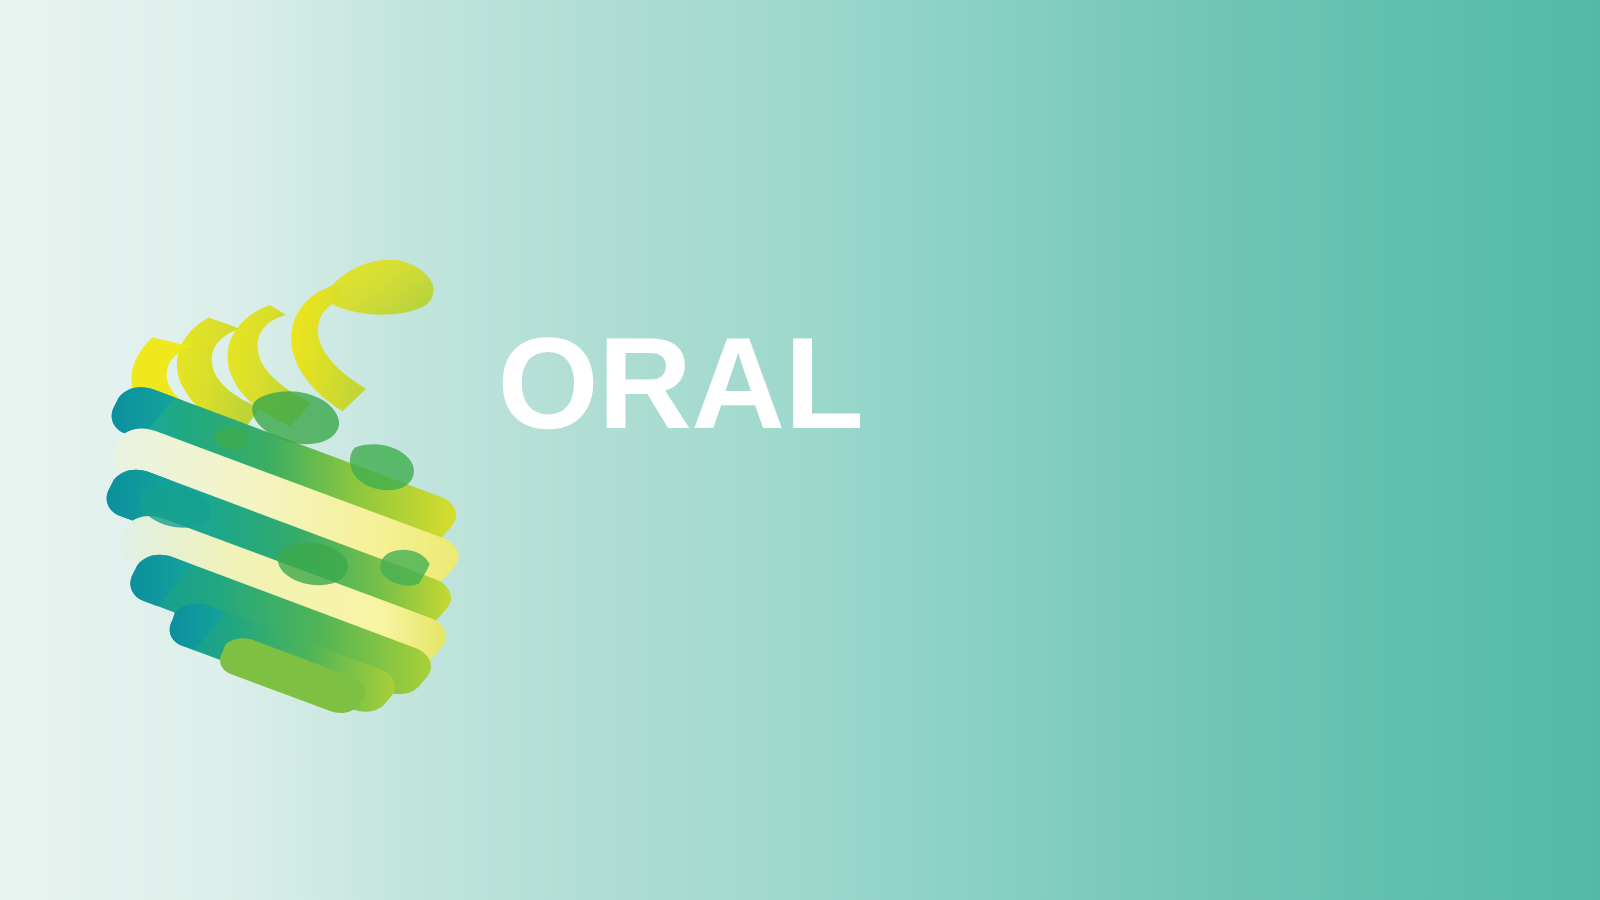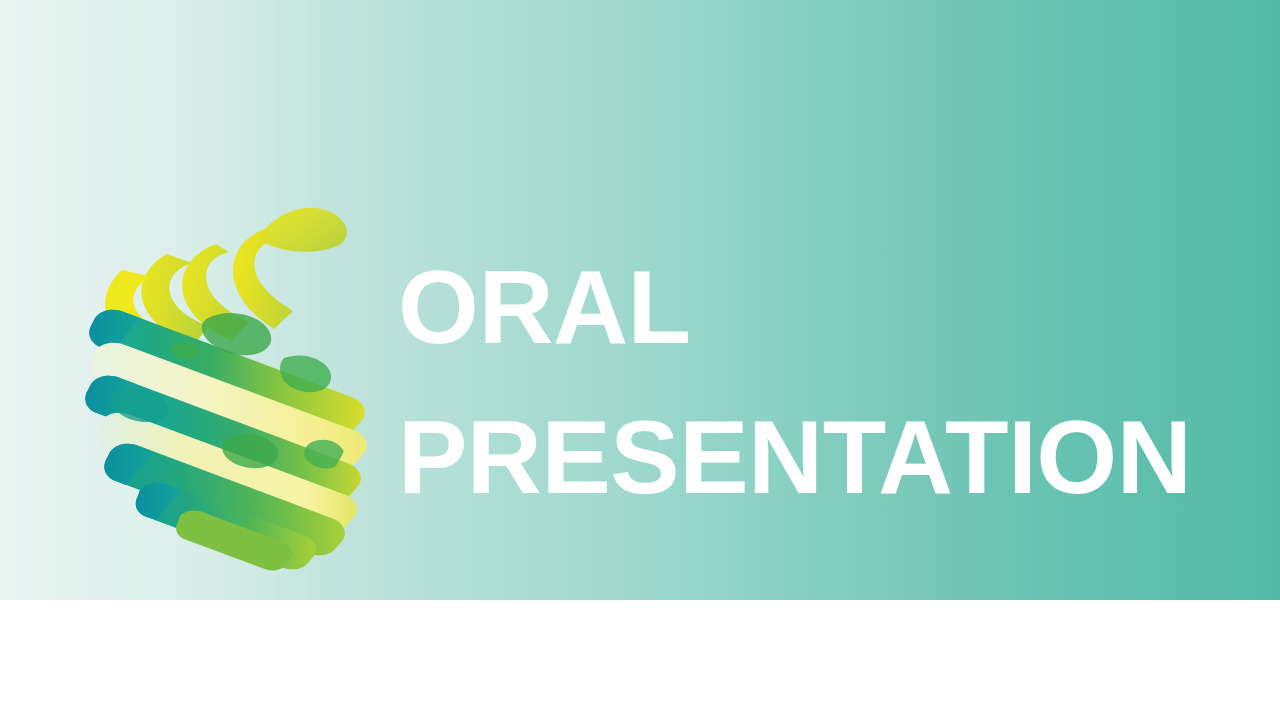"ORAL" #slide { height: 600px -> 720px }
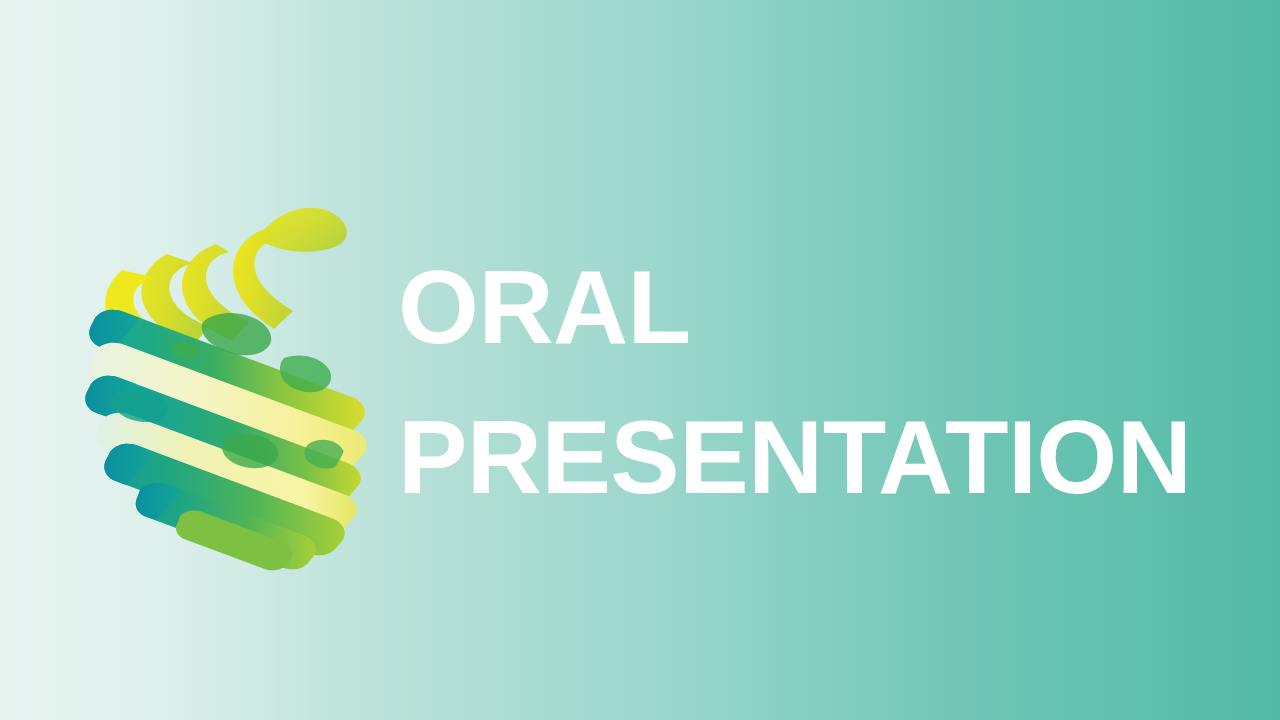"PRESENTATION" span.title-line { html: <span>PRESENTATION</span> -> none }
